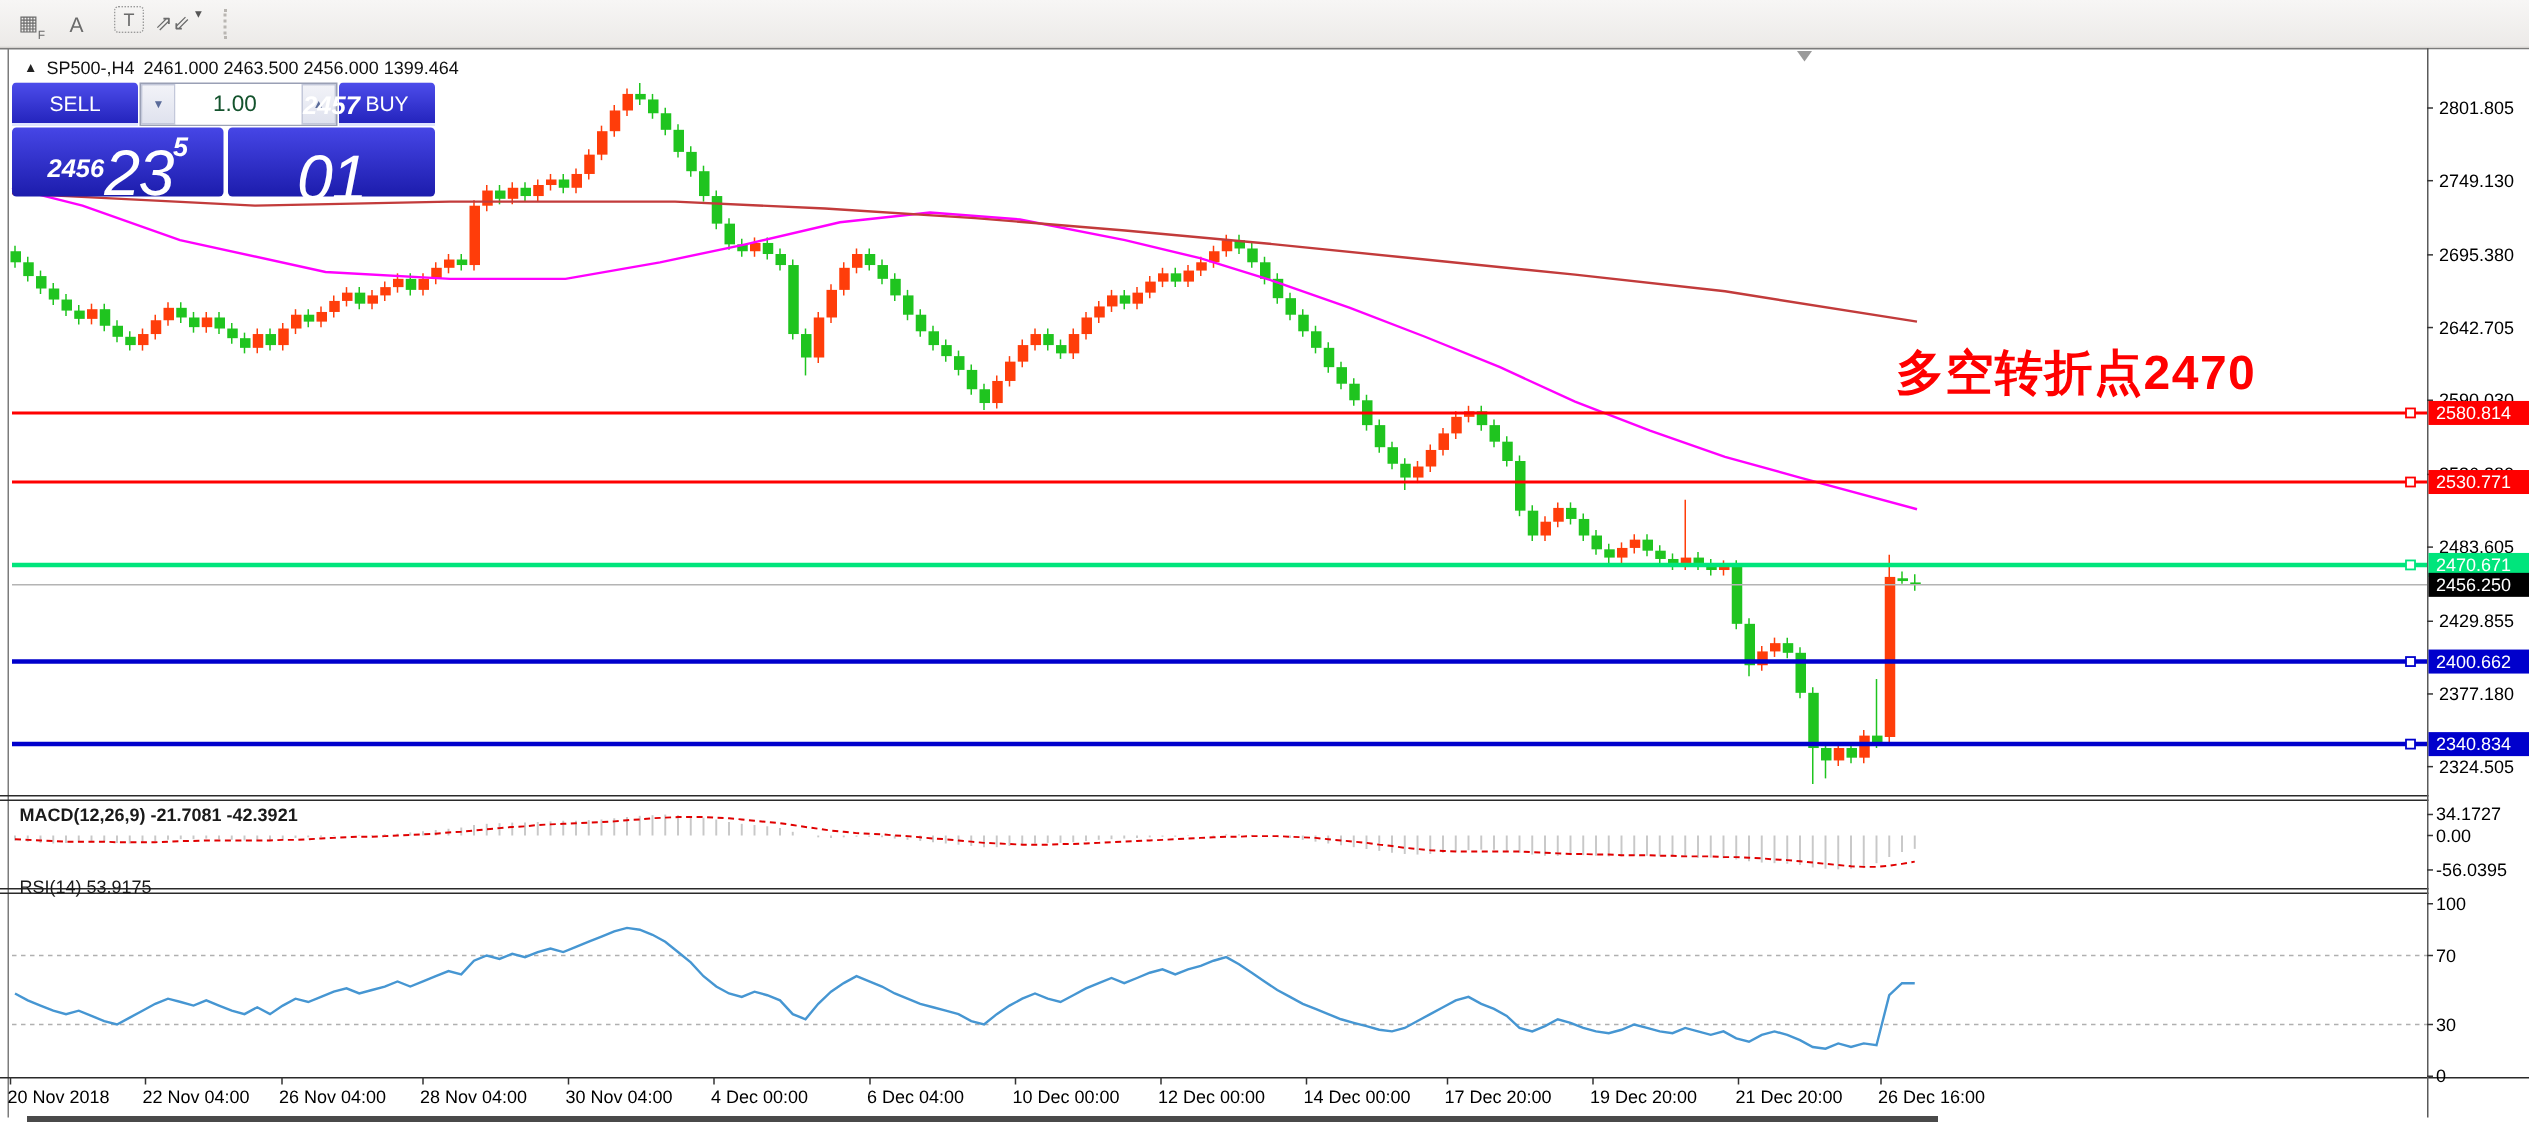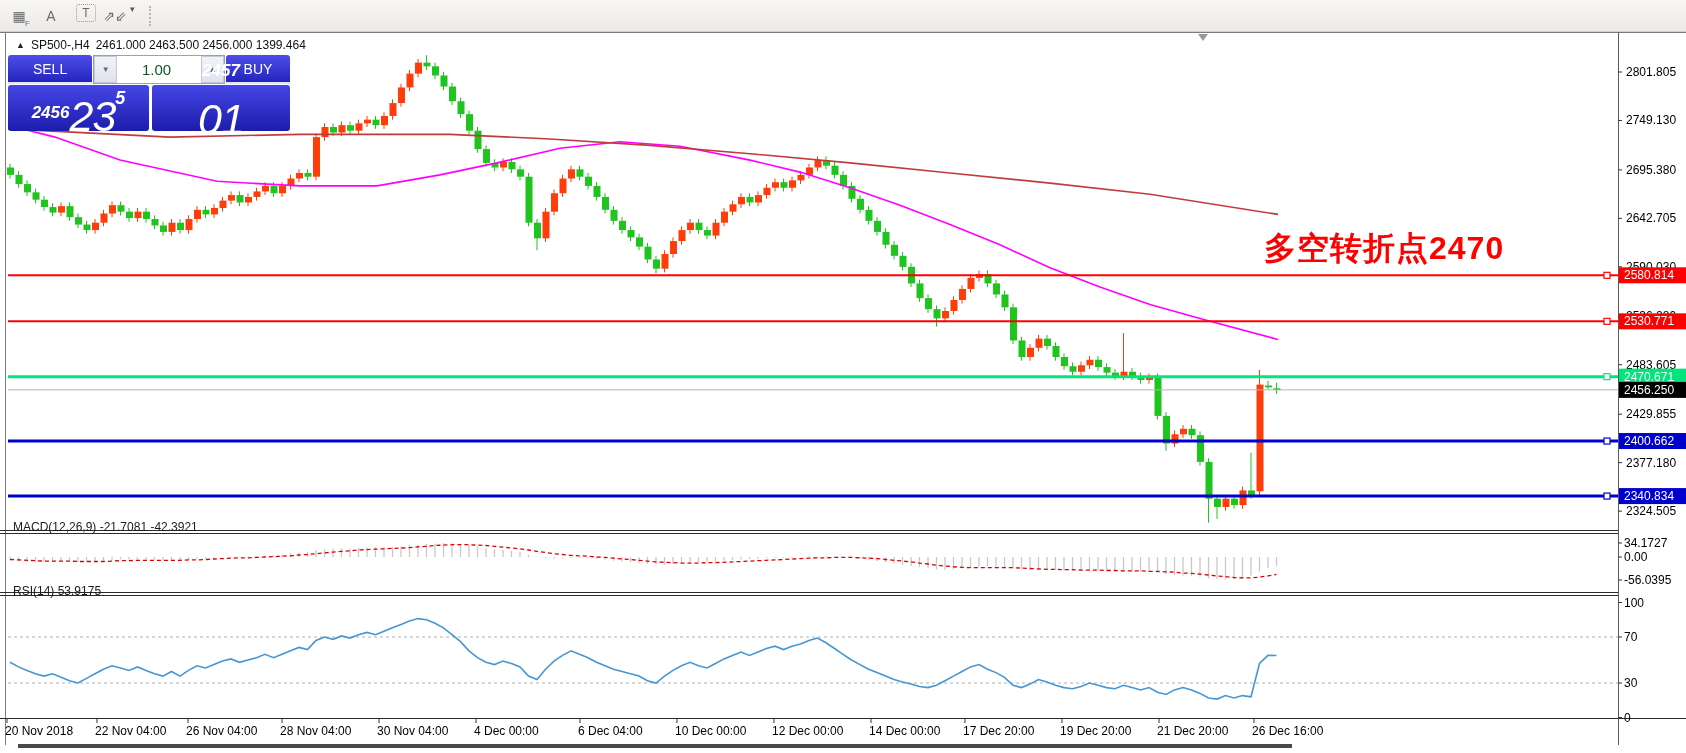"MACD(12,26,9) -21.7081 -42.3921" .macd-label { font-weight: none -> bold; top: 520px -> 536px }
